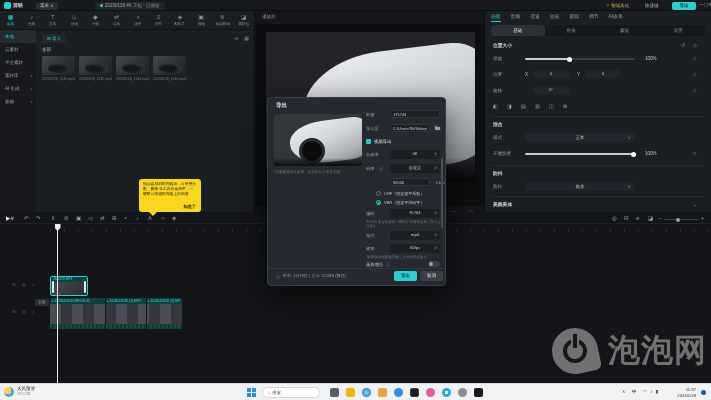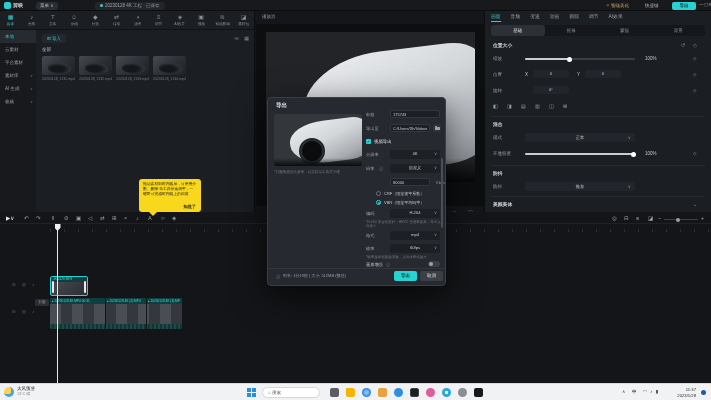"泡泡网" div { html: none -> <div> <div> <div></div> <div></div> <div></div> </div> <div>泡泡网</div> </div> }
